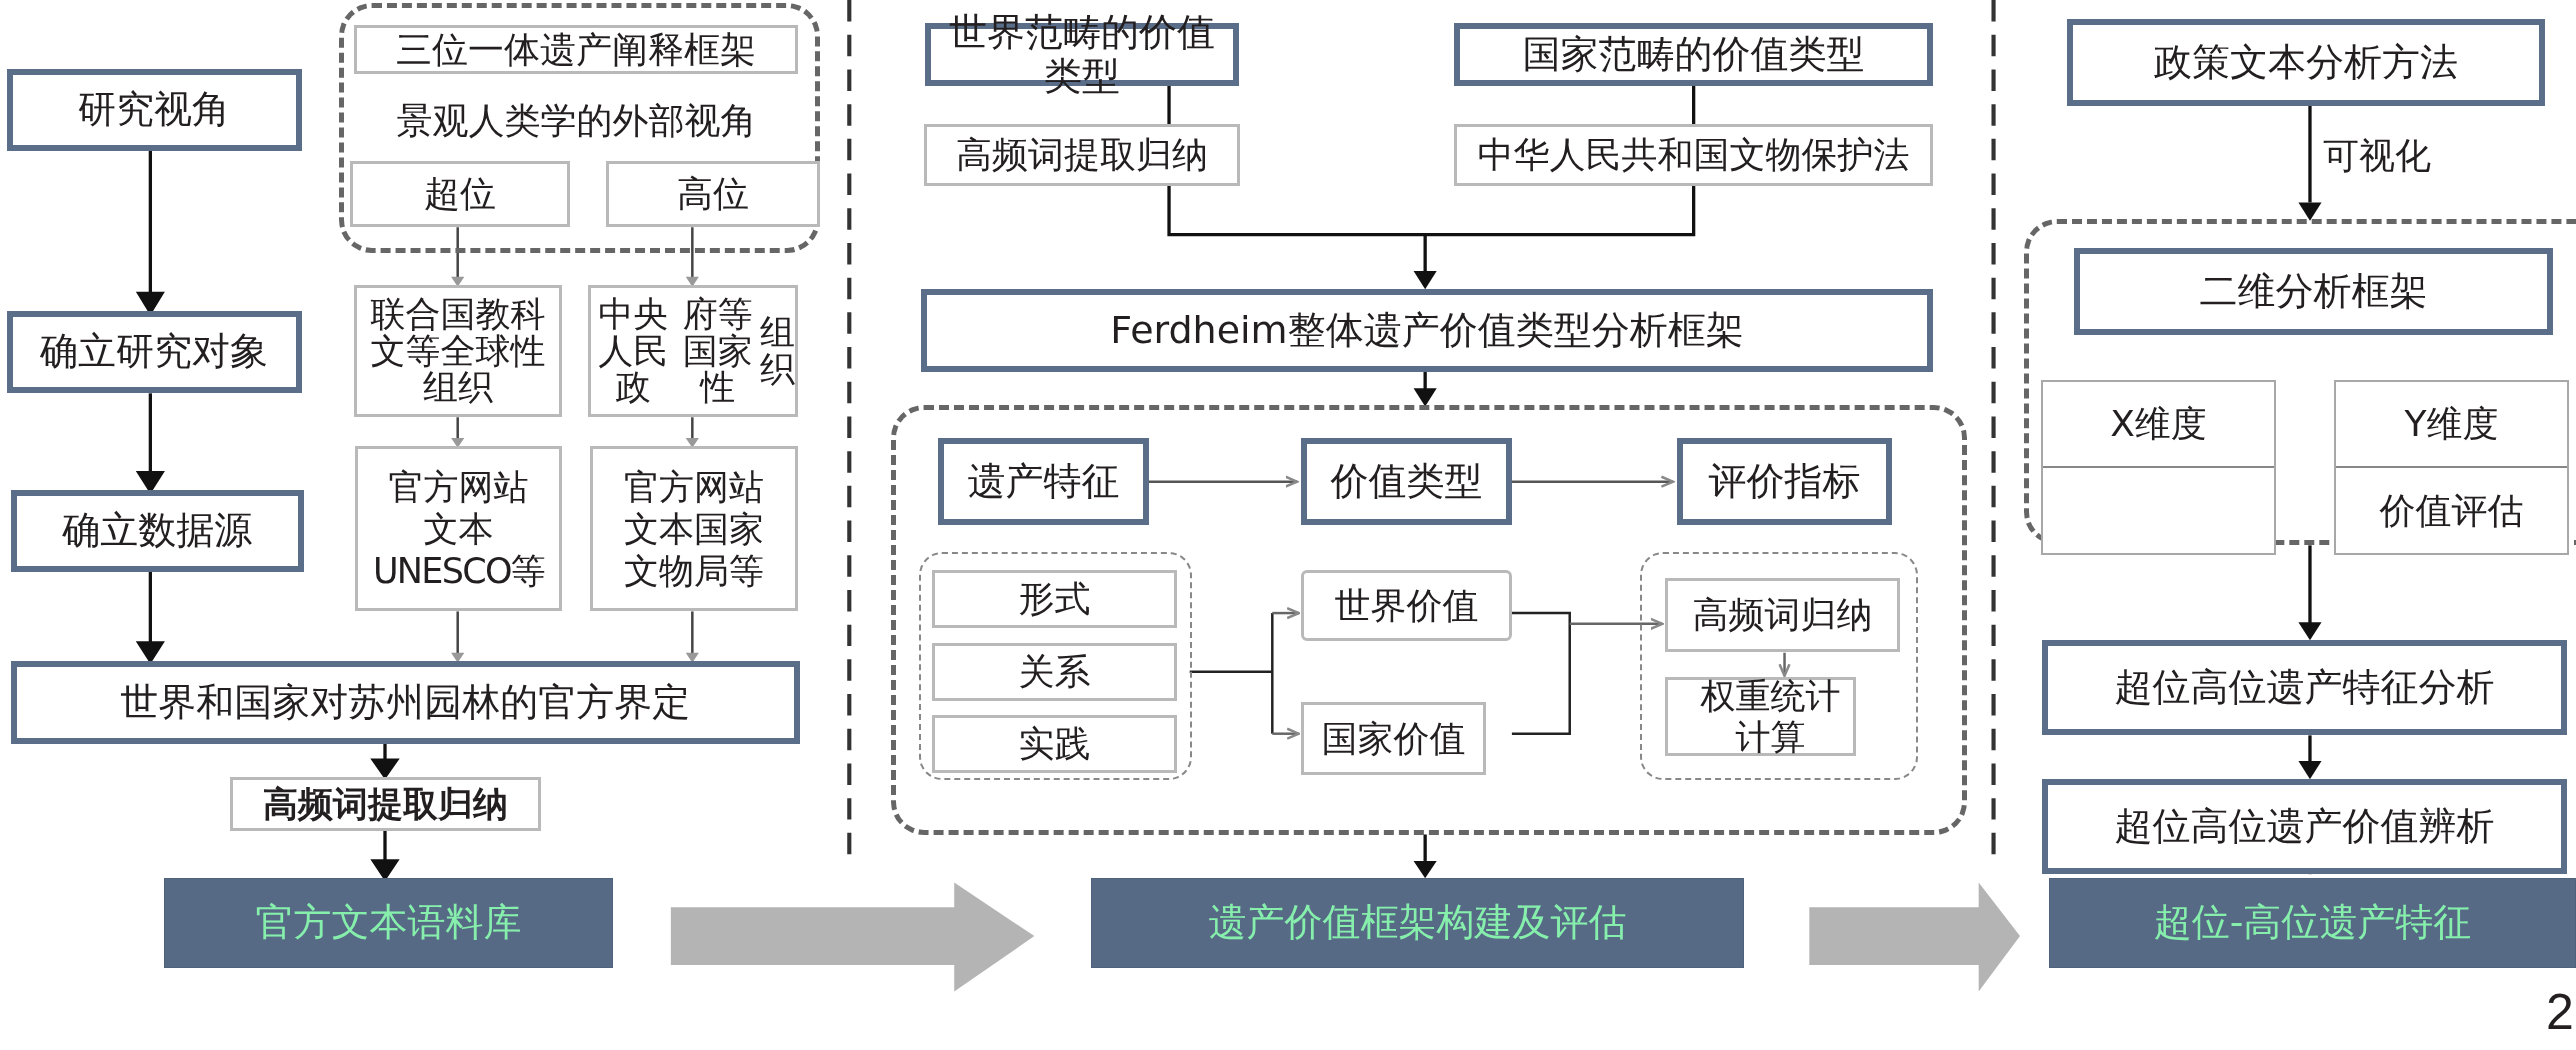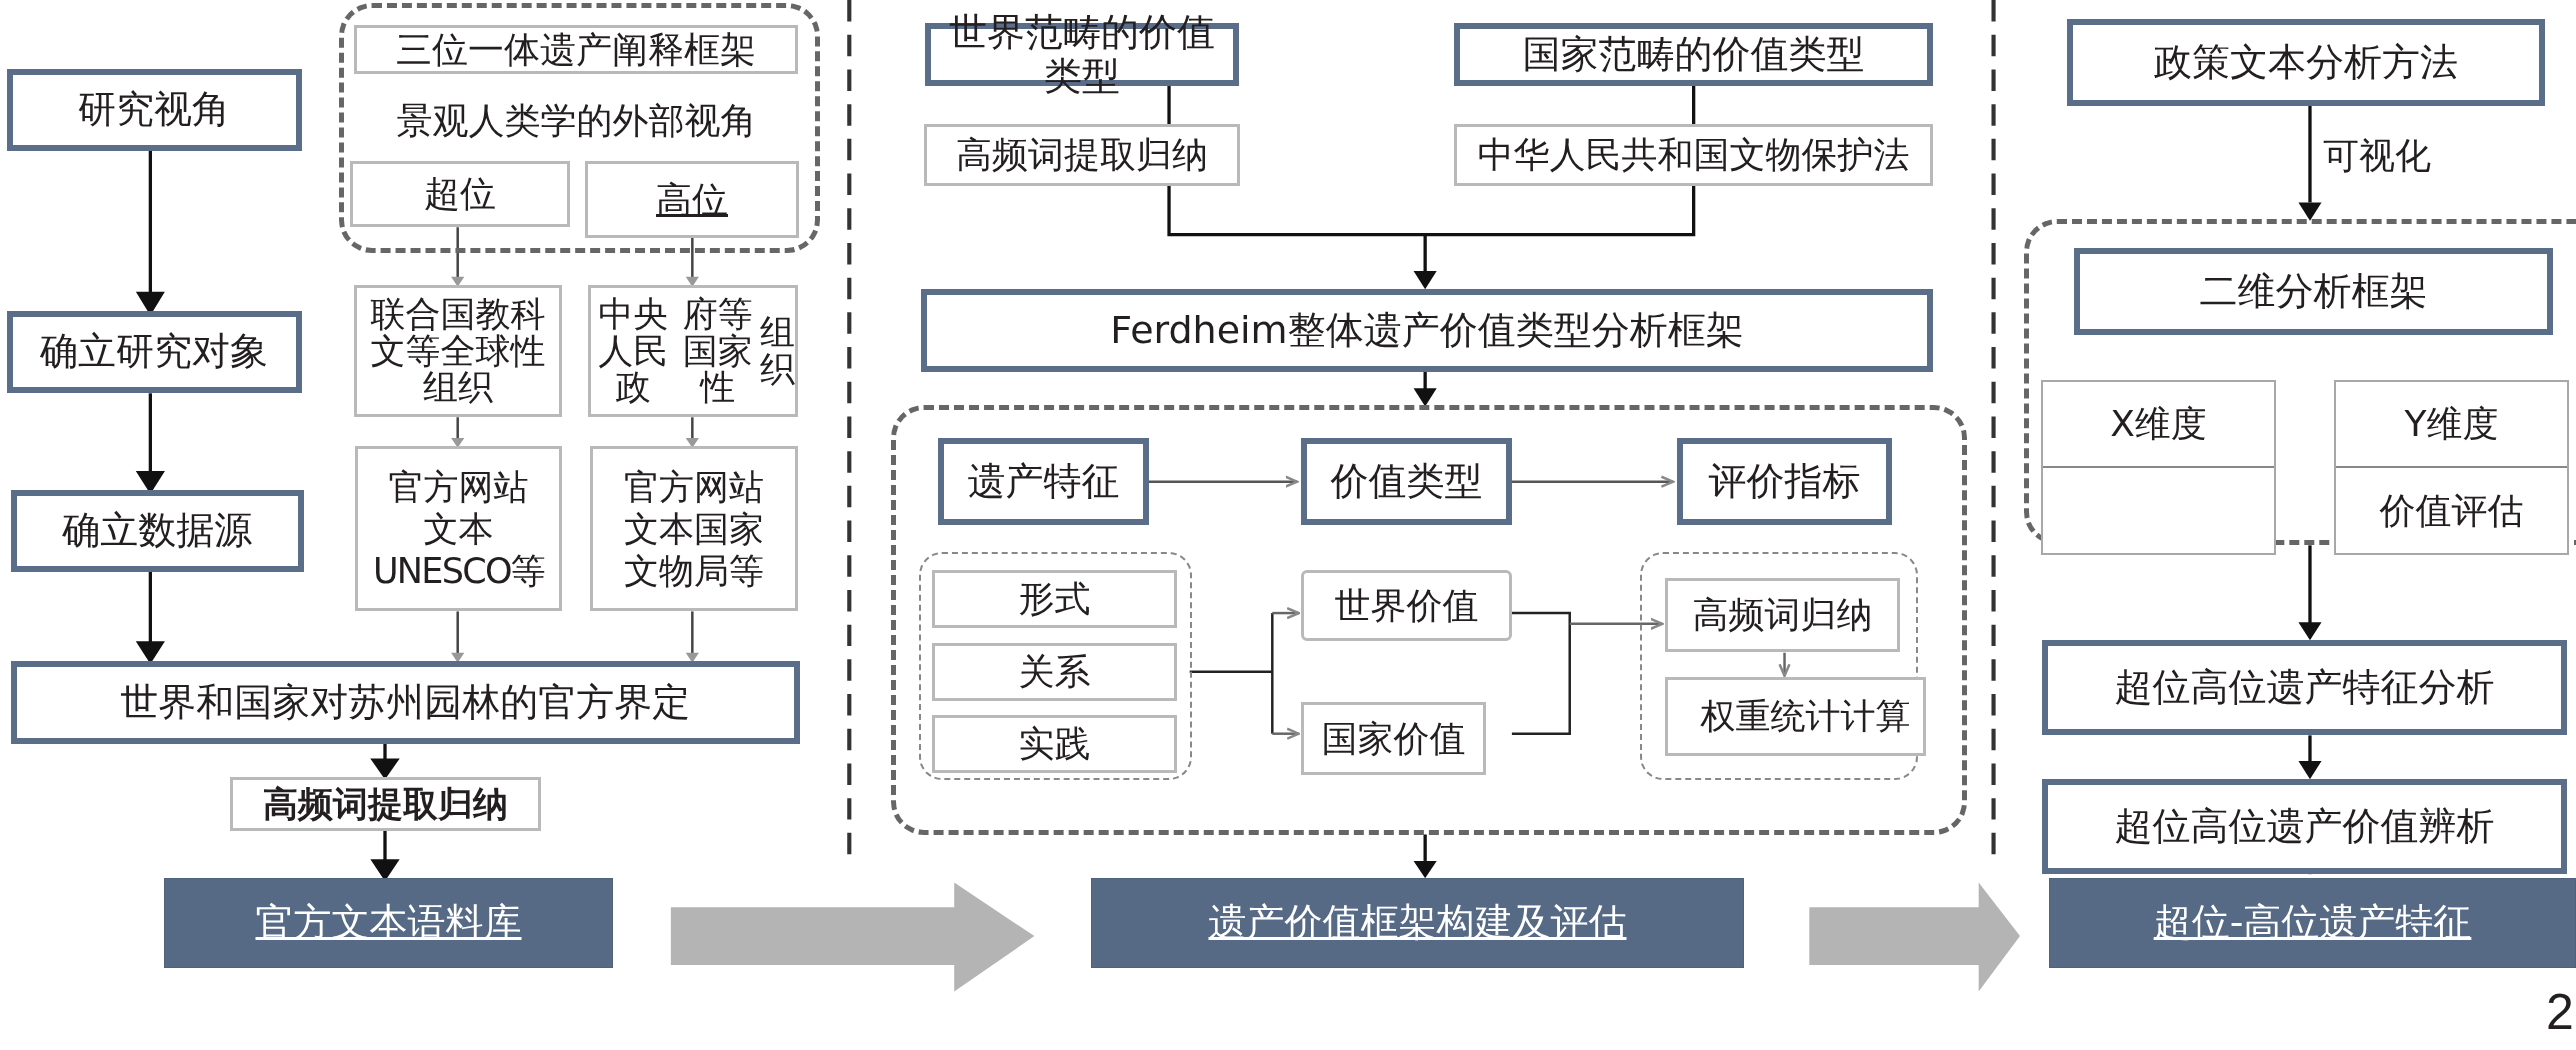"高位" div.box { height: 77px -> 66px; left: 585px -> 606px; text-decoration: underline -> none }
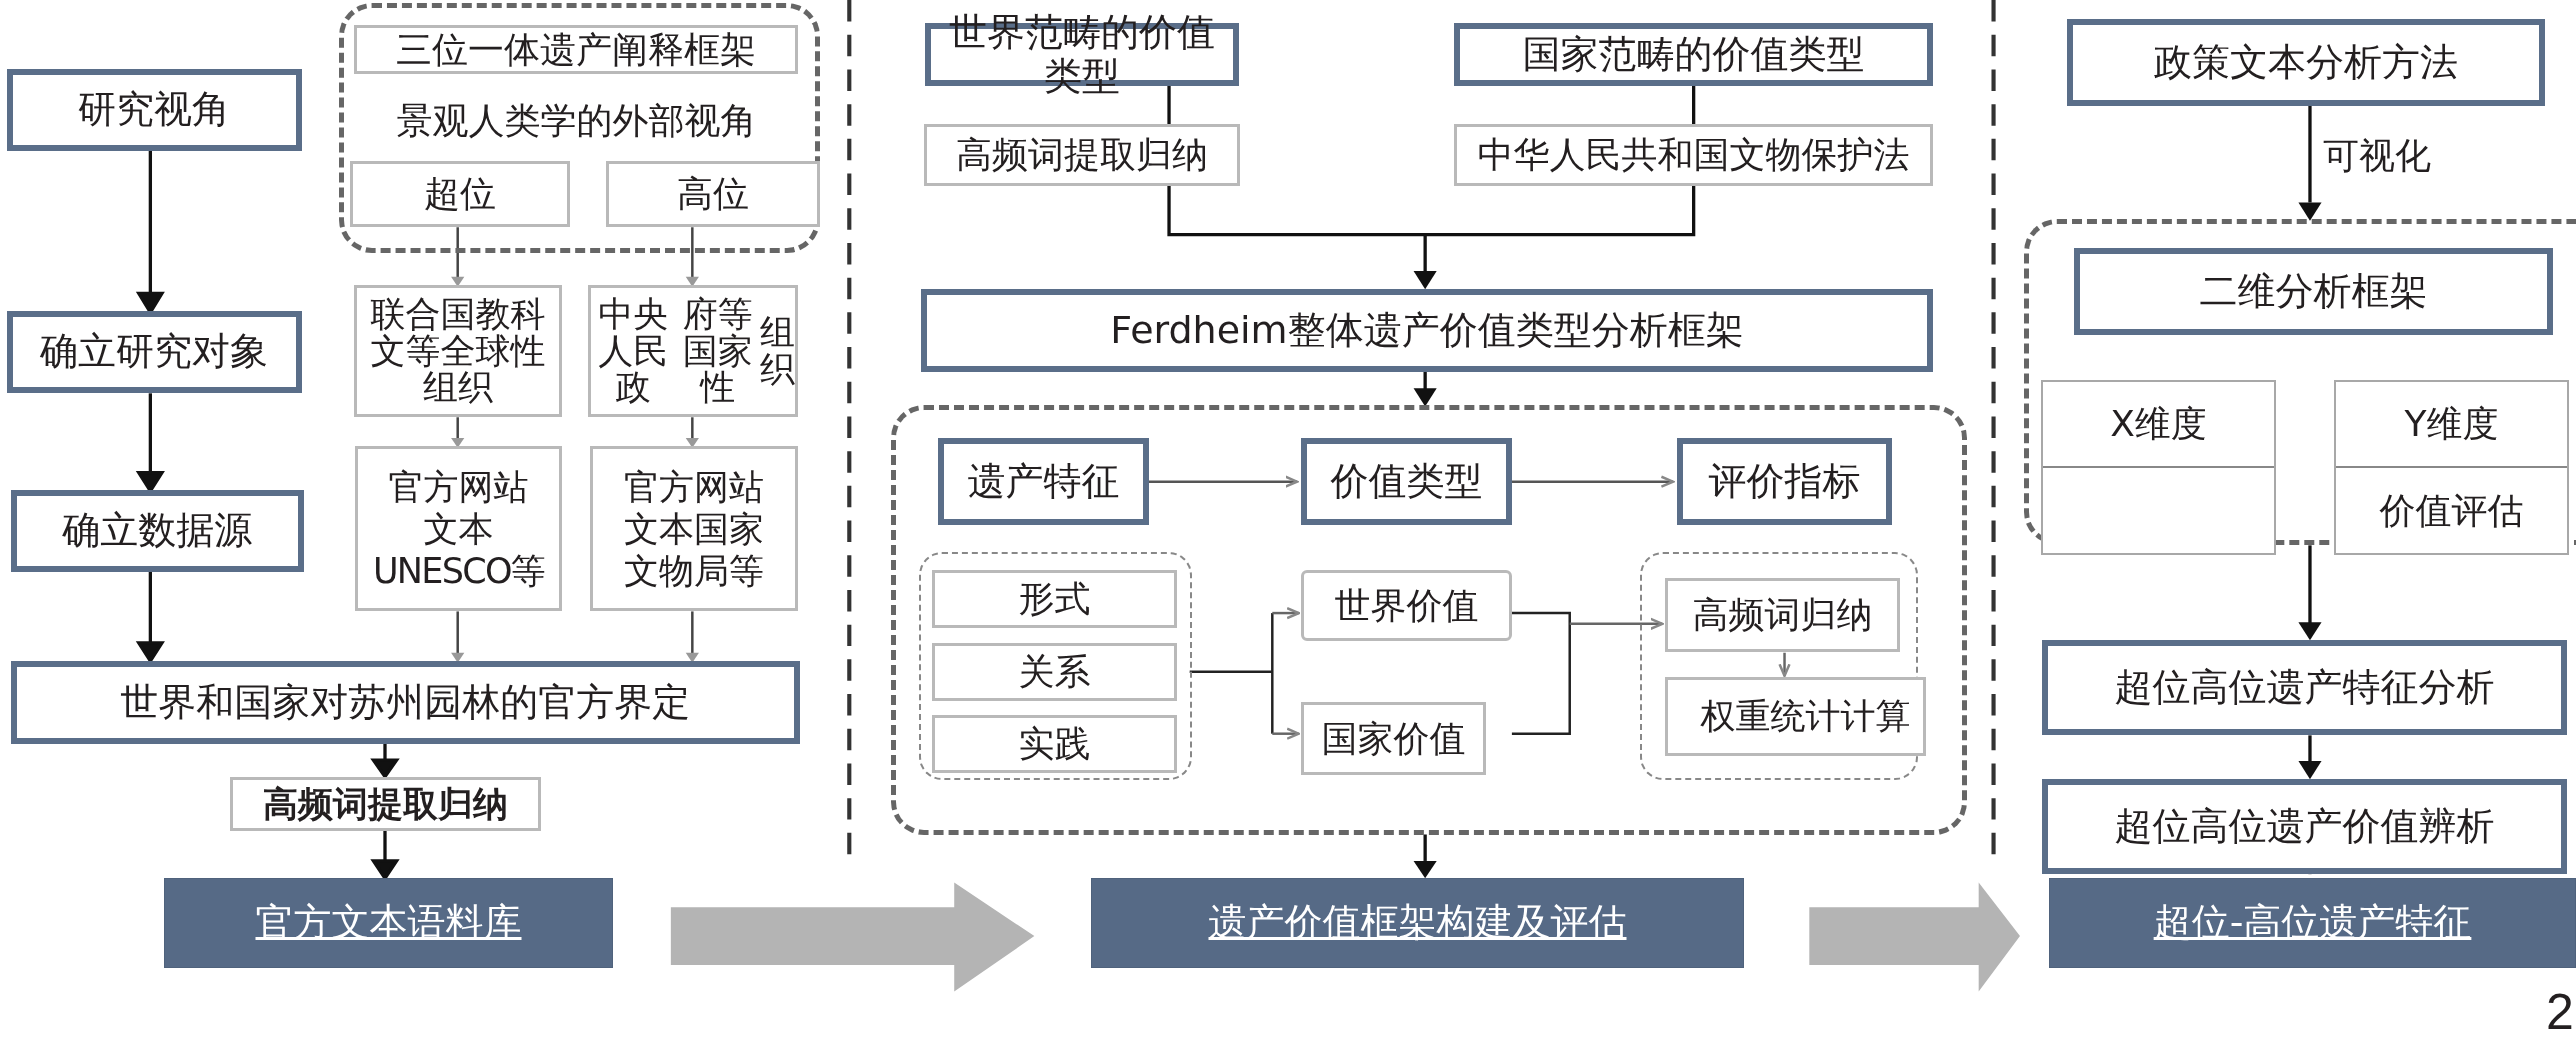"权重统计计算" div.box { width: 261px -> 191px }
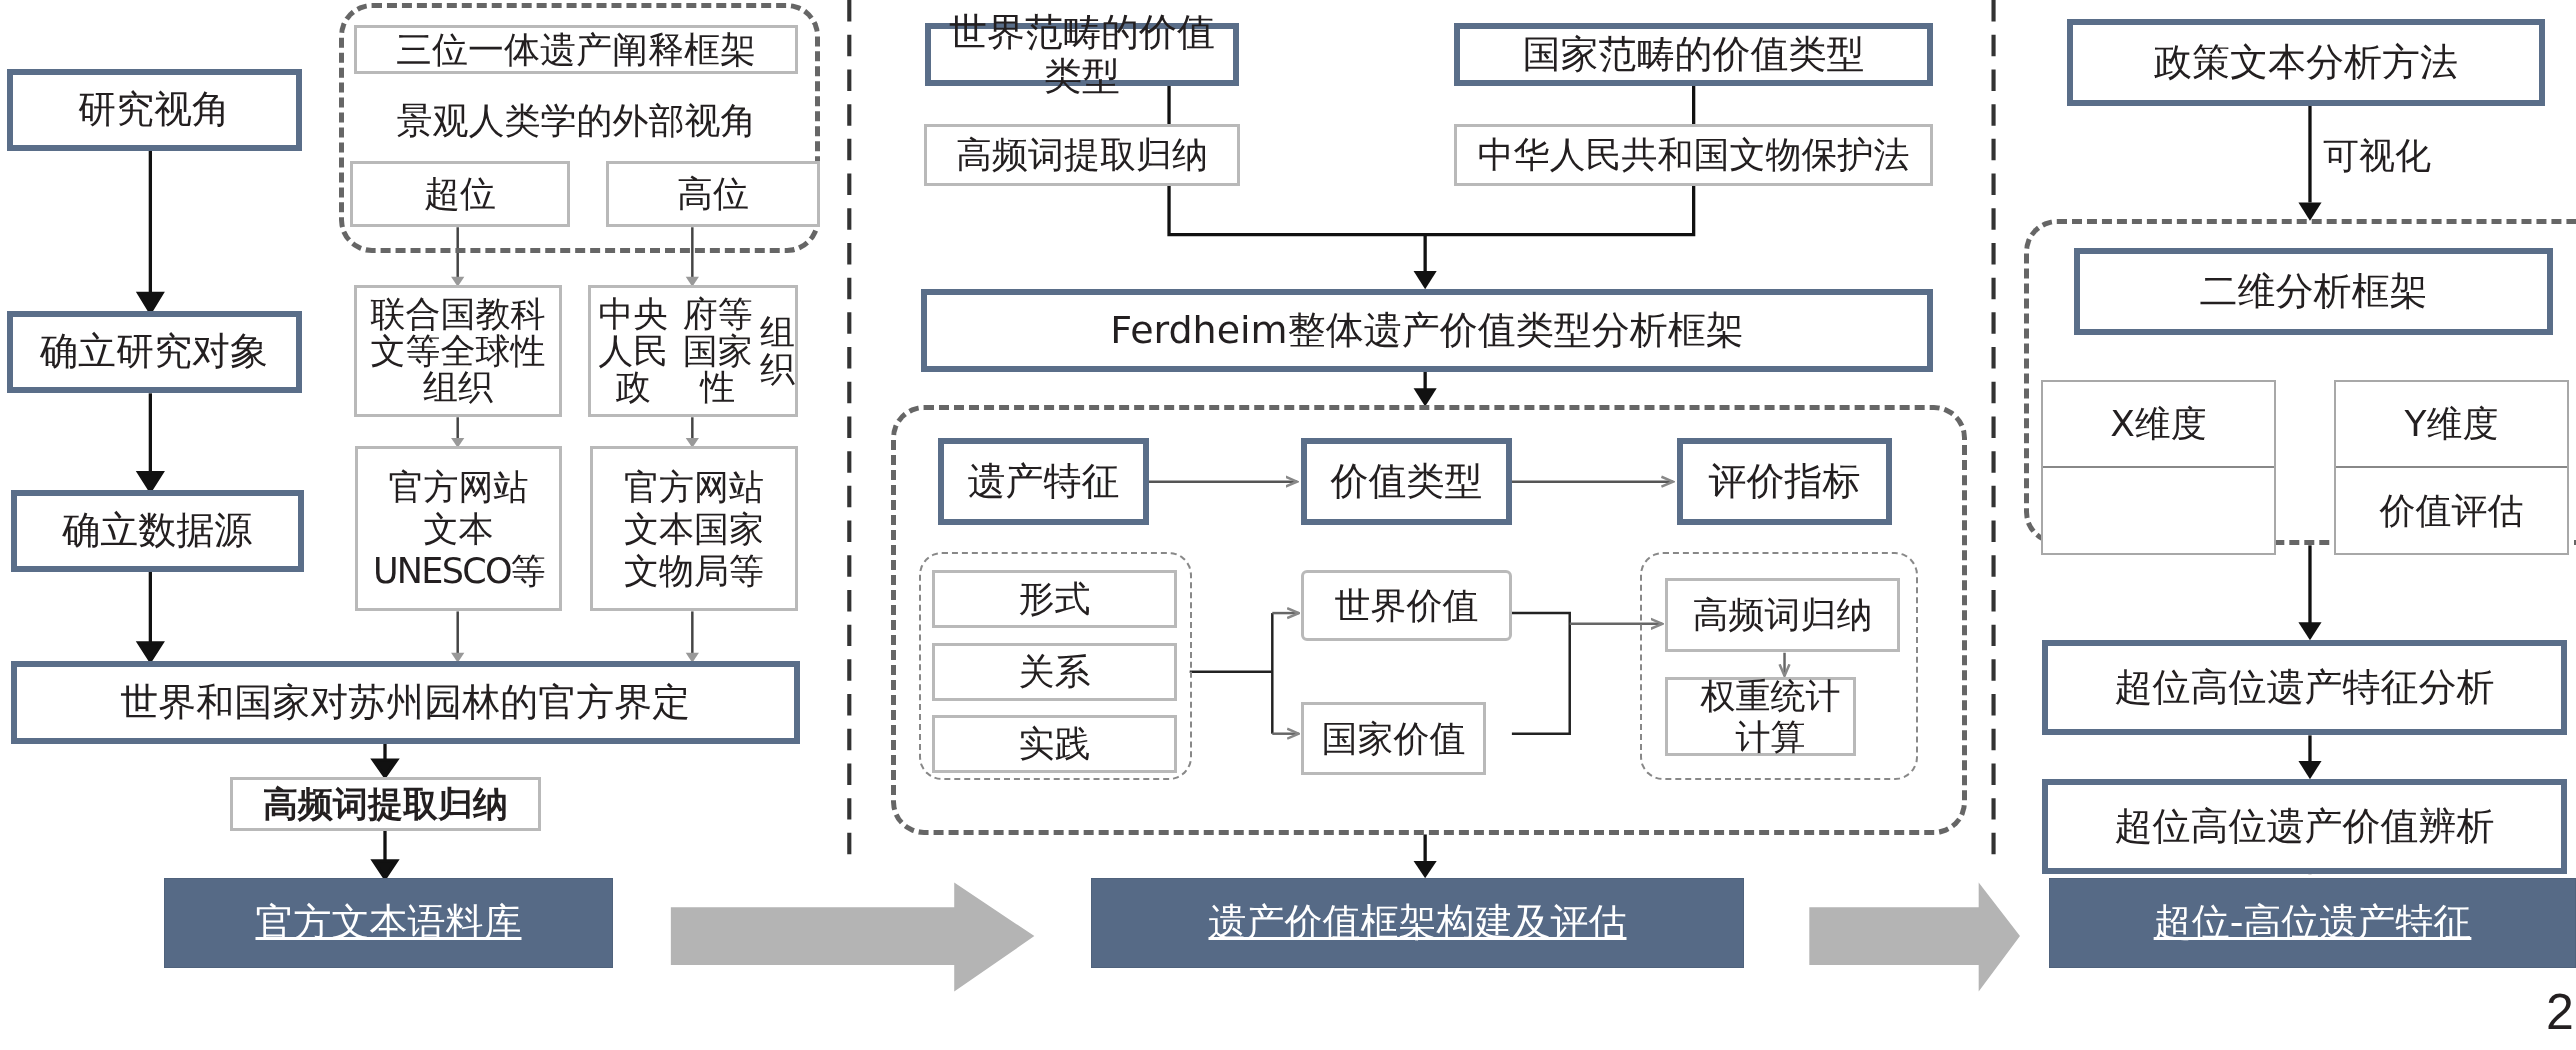"官方文本语料库" .dark { color: #ffffff -> #86efac; text-decoration: underline -> none }
